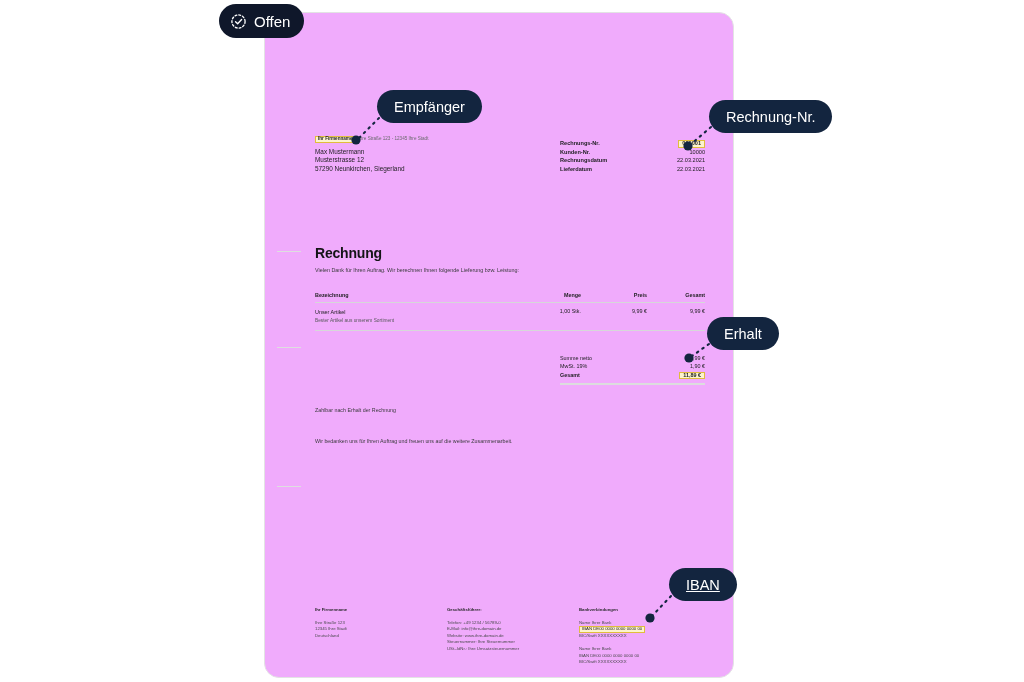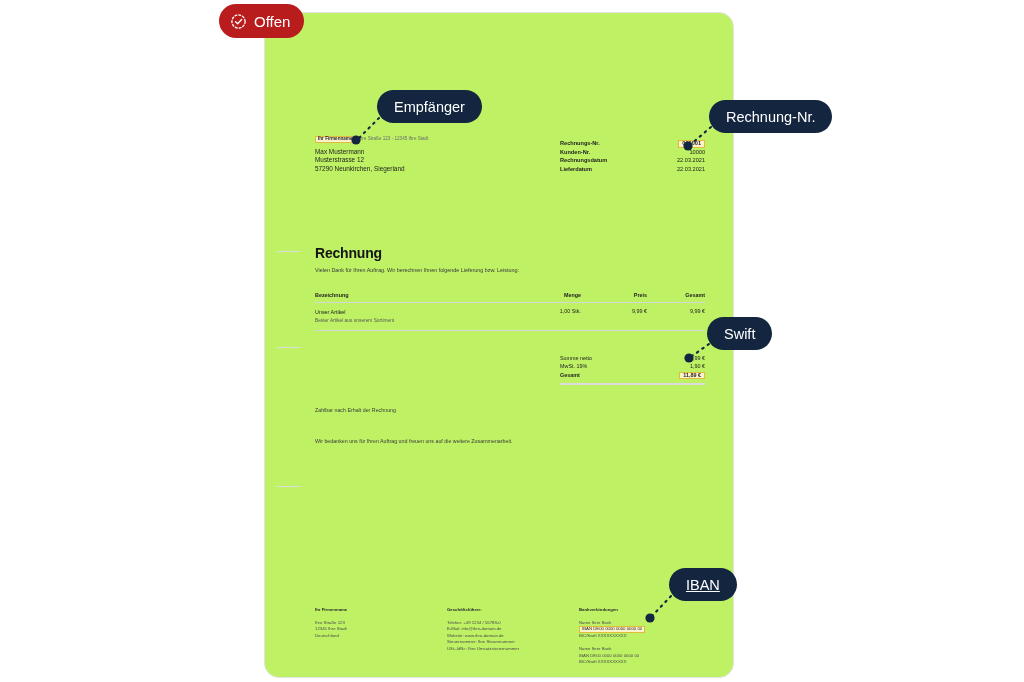"Offen" #status-badge { background: #b91c1c -> #0f172a }
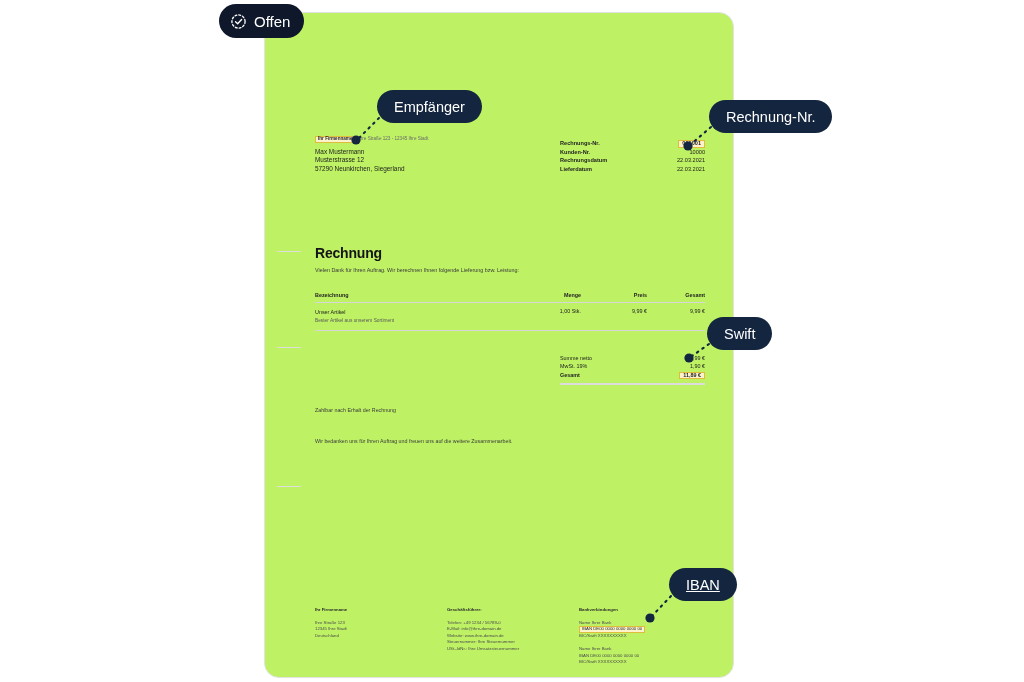"Rechnung" #page-card { background: #bef264 -> #f0abfc }
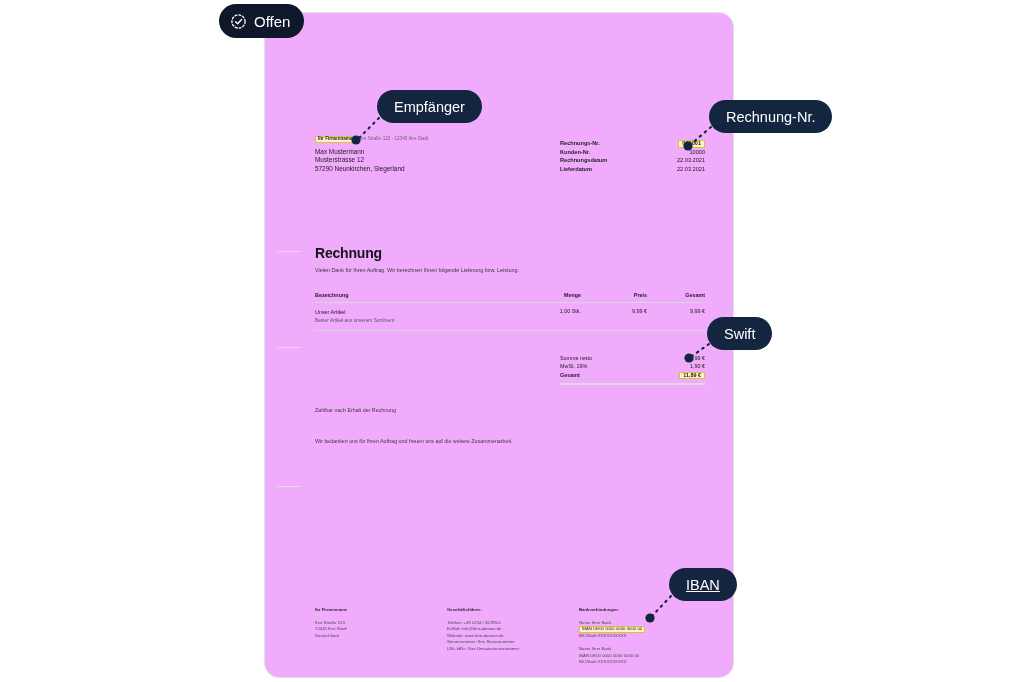"Swift" span { text: Swift -> Erhalt }
